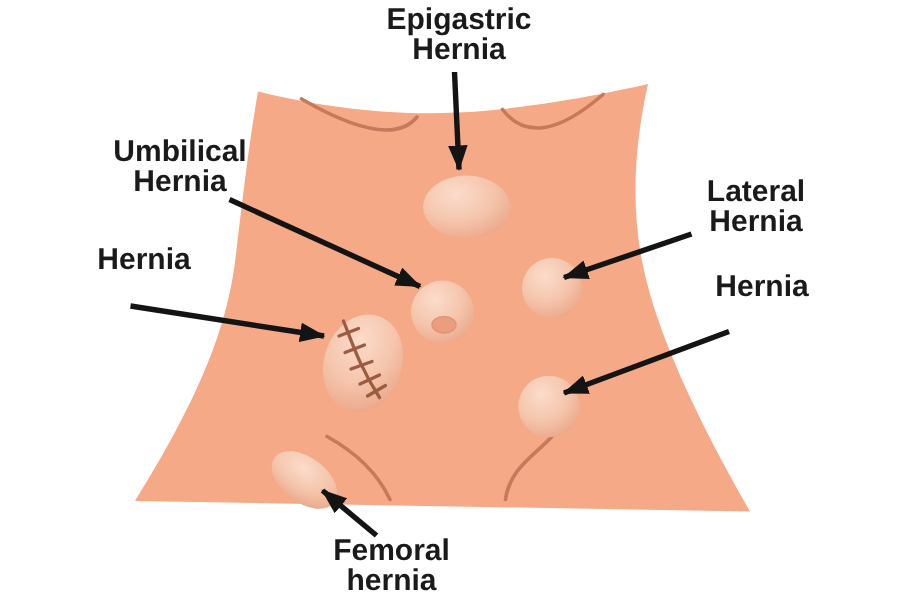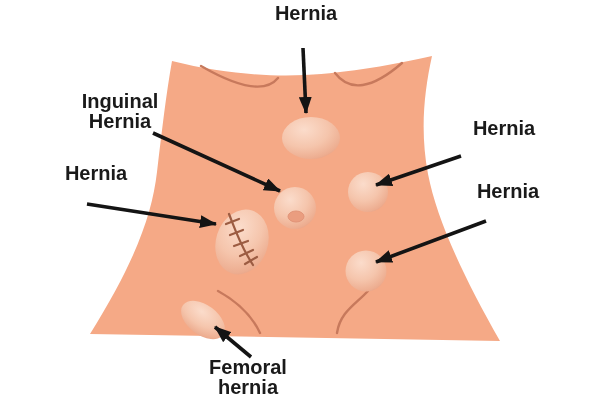"Epigastric" div { html: none -> <div>Epigastric</div> }
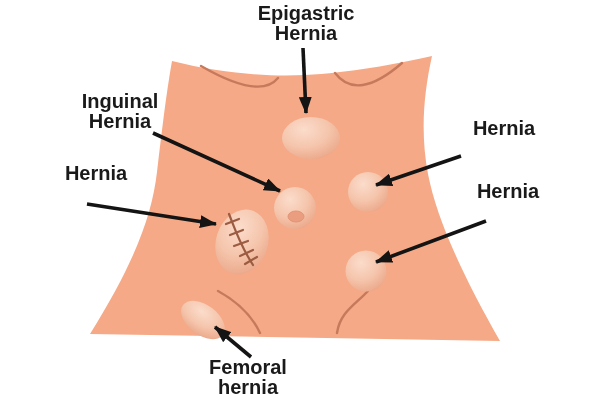"Inguinal" div { text: Inguinal -> Umbilical }
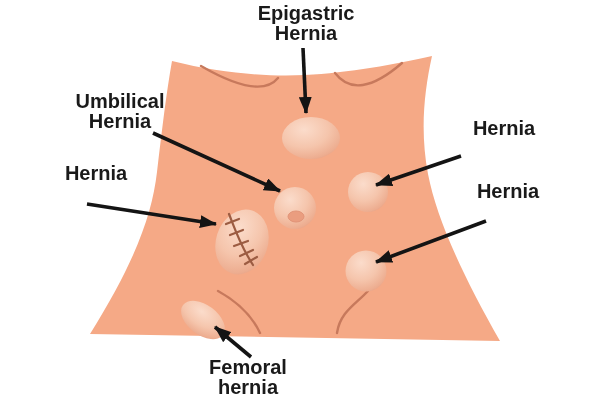"Lateral" div { html: none -> <div>Lateral</div> }
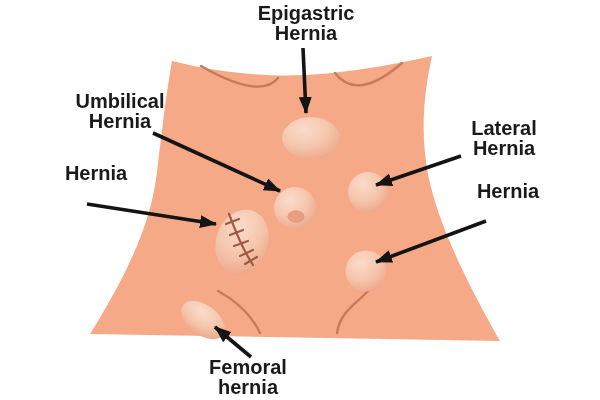"Femoral" div.label { left: 248px -> 261px }
